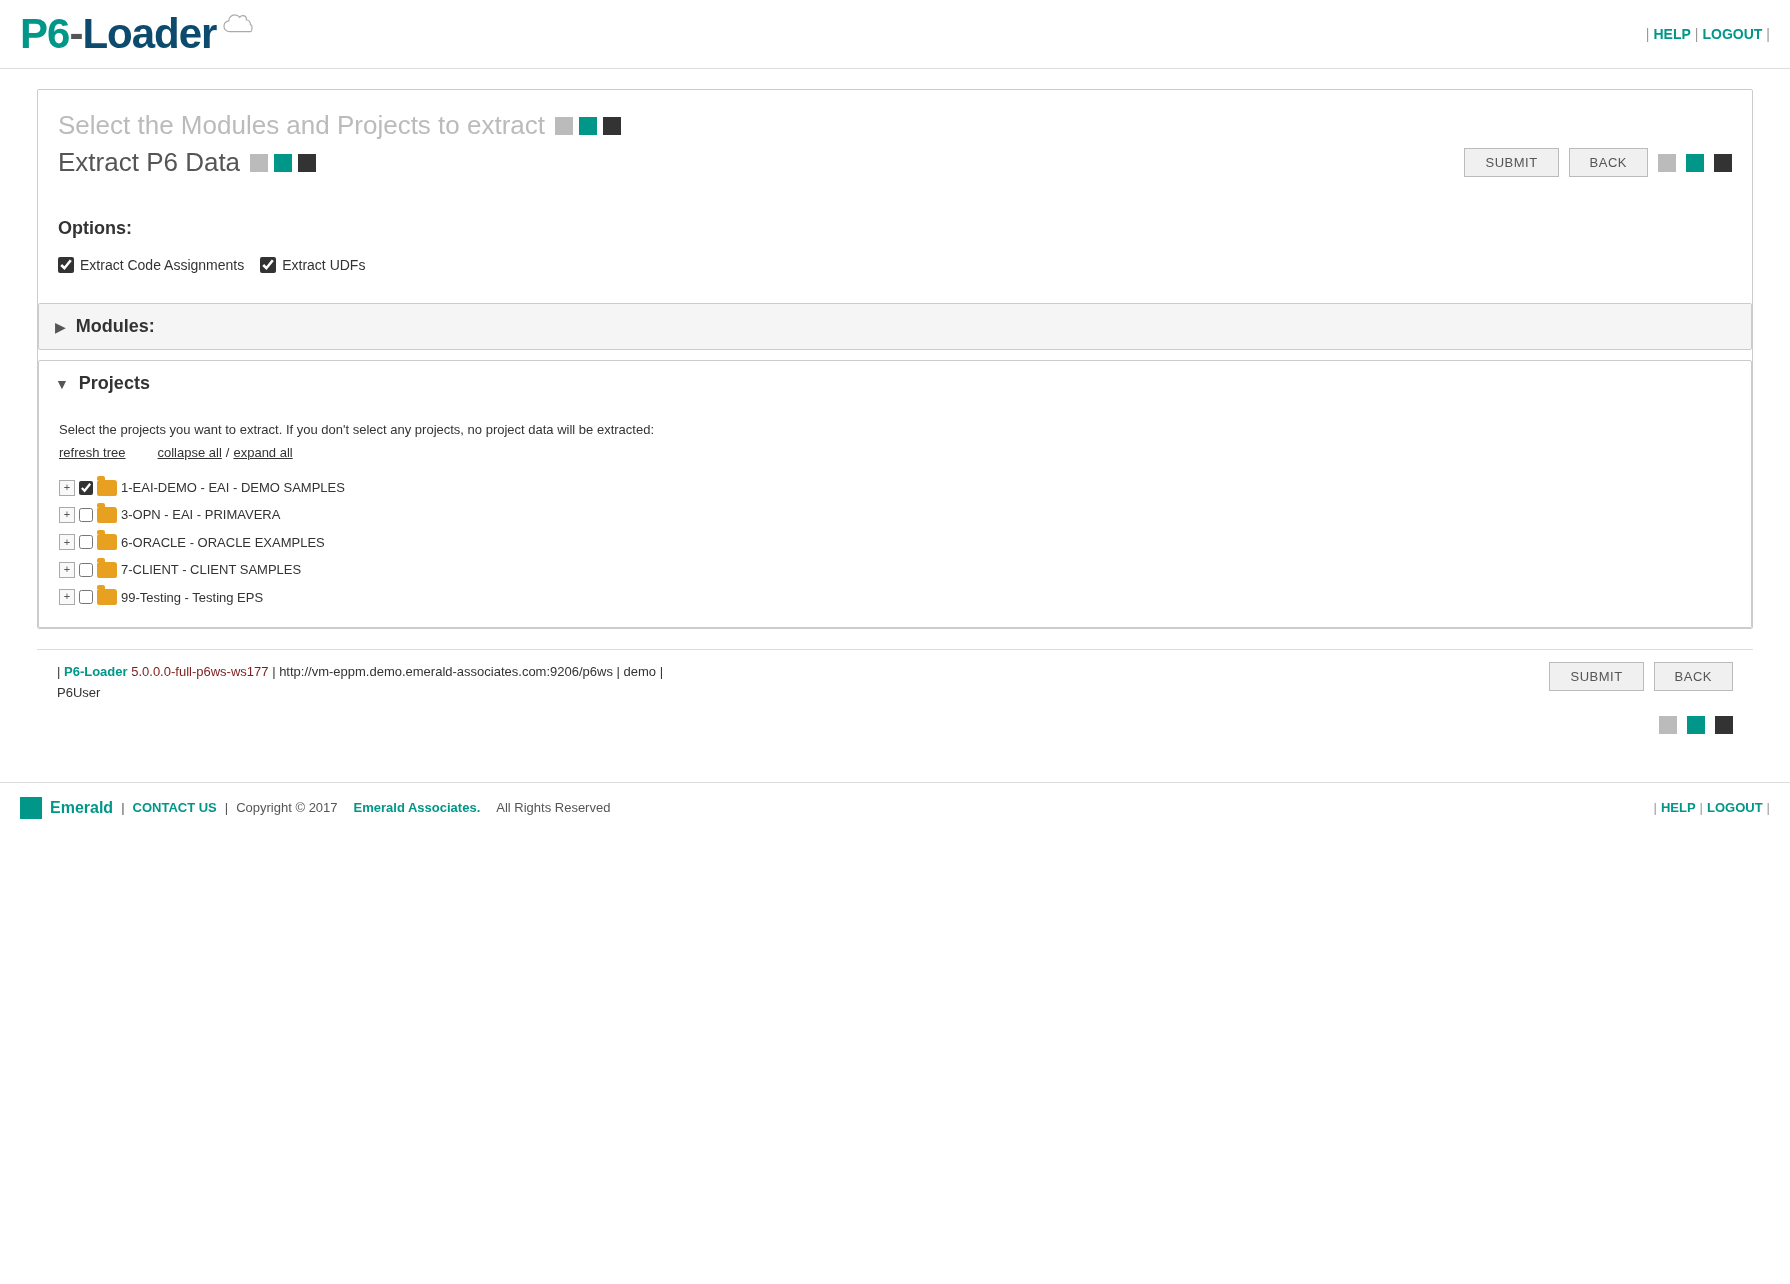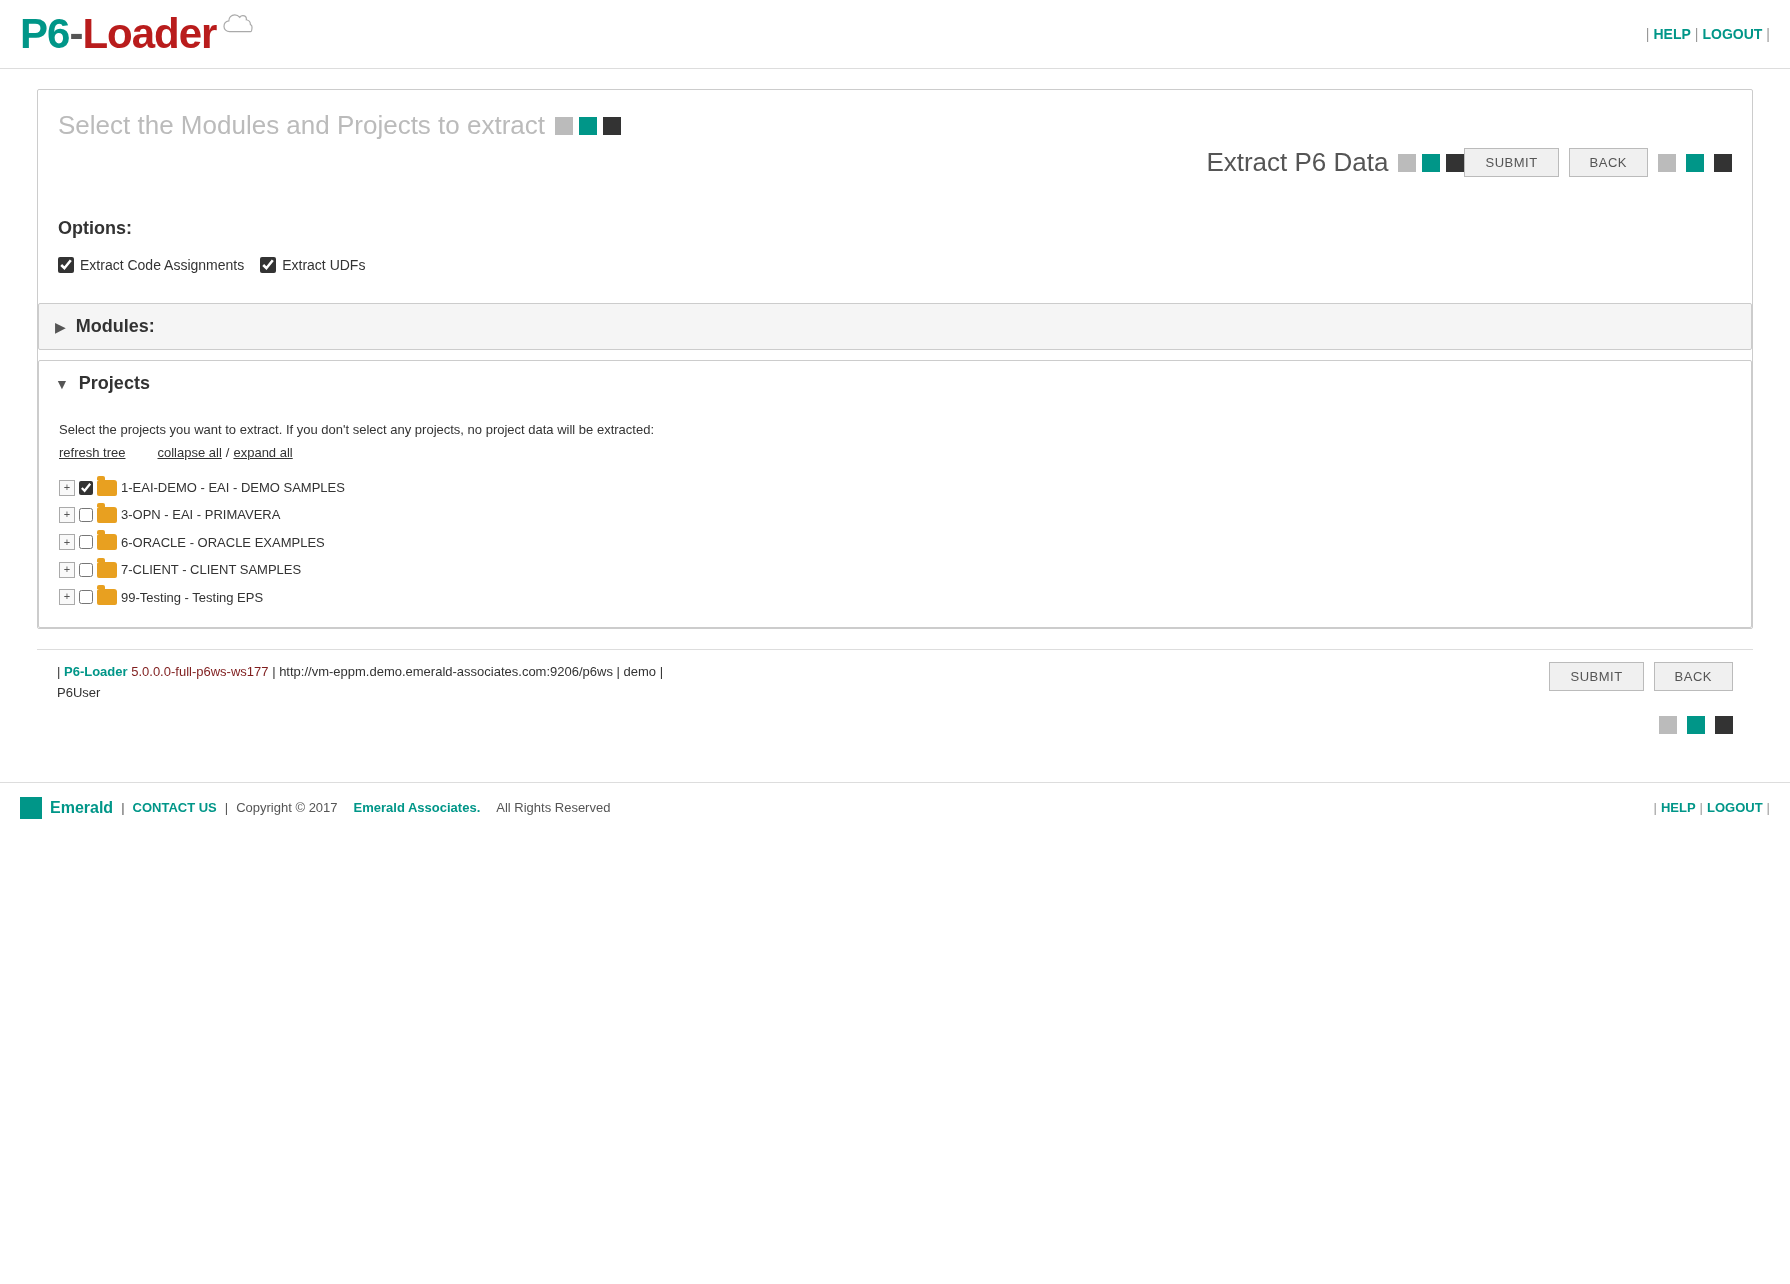"Loader" span.loader { color: #b91c1c -> #0c4a6e }
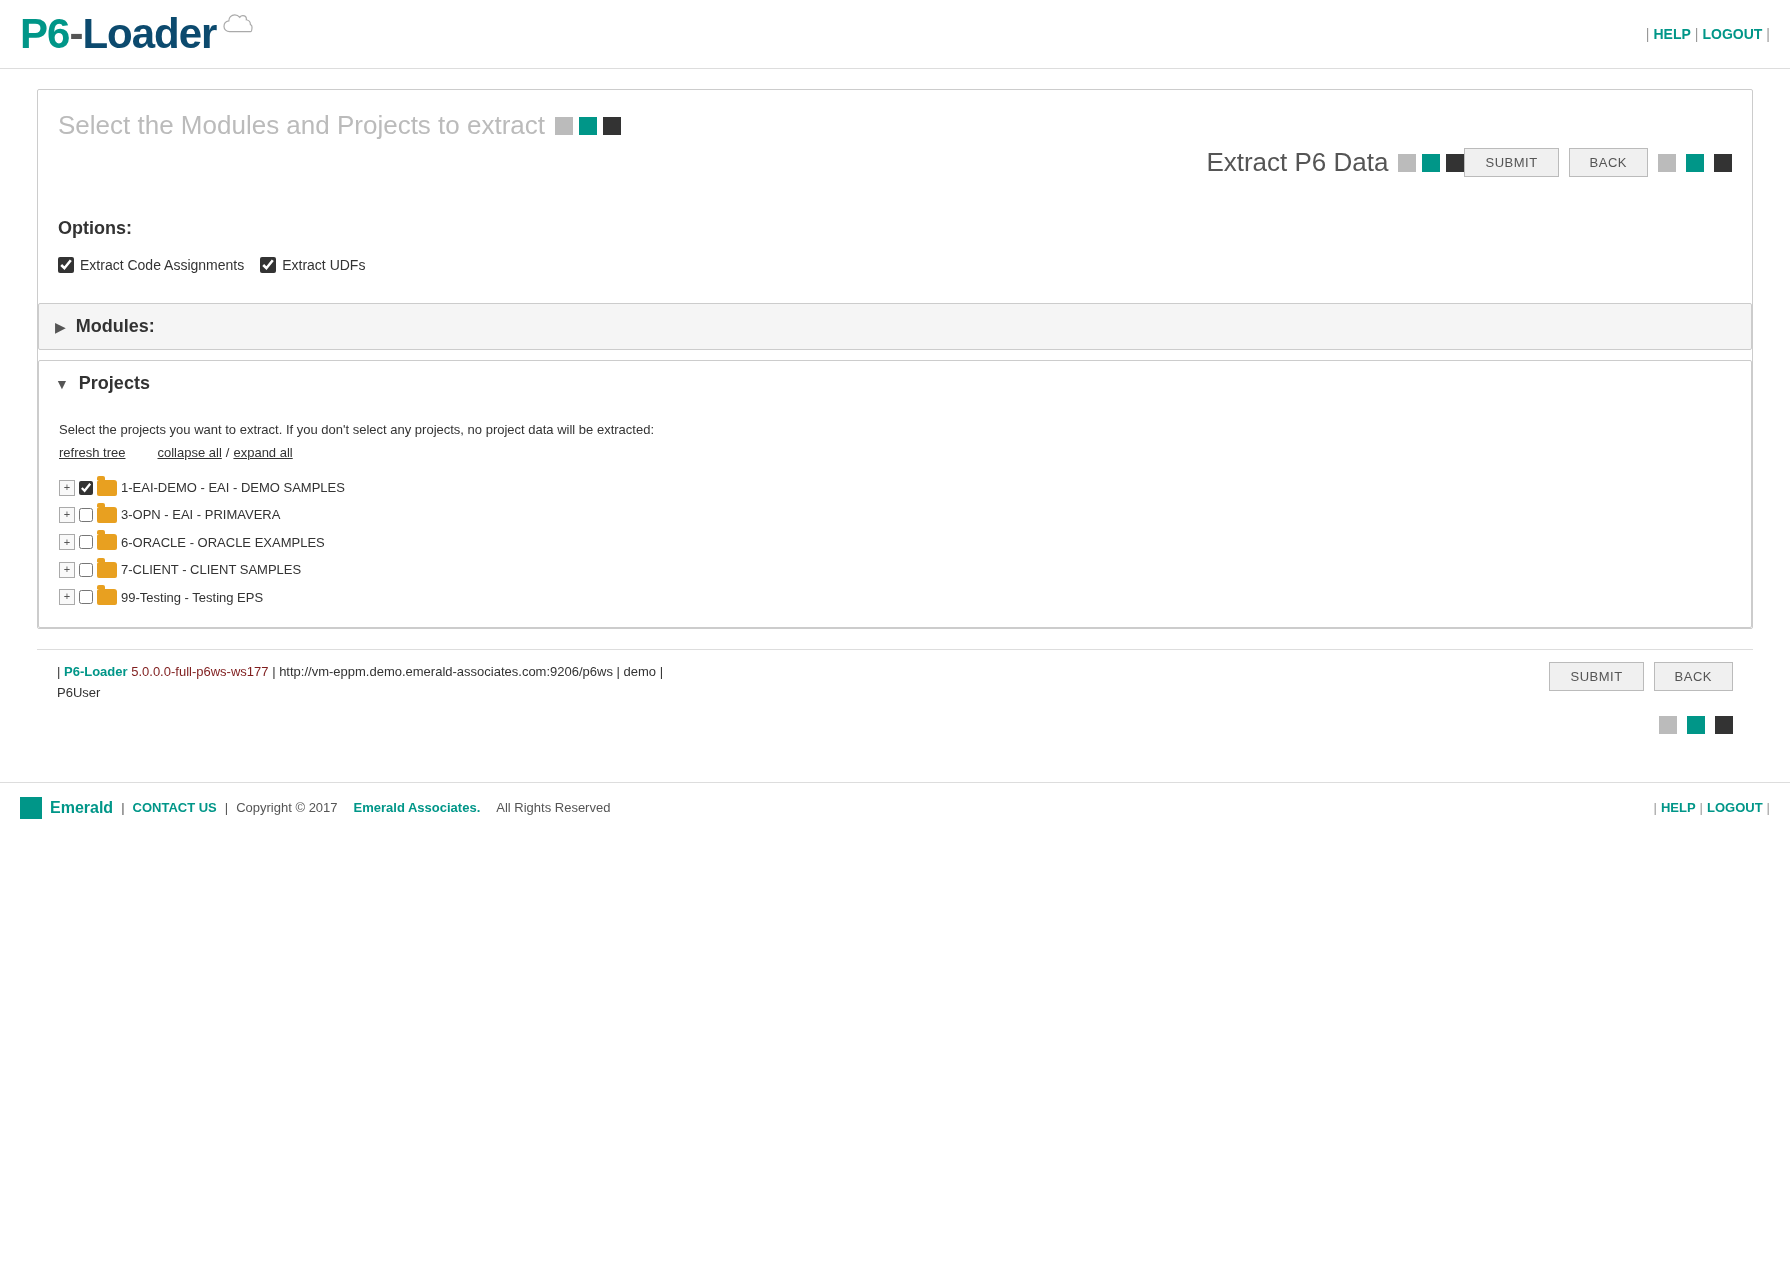"Extract P6 Data" .step2-row { justify-content: flex-end -> space-between }
